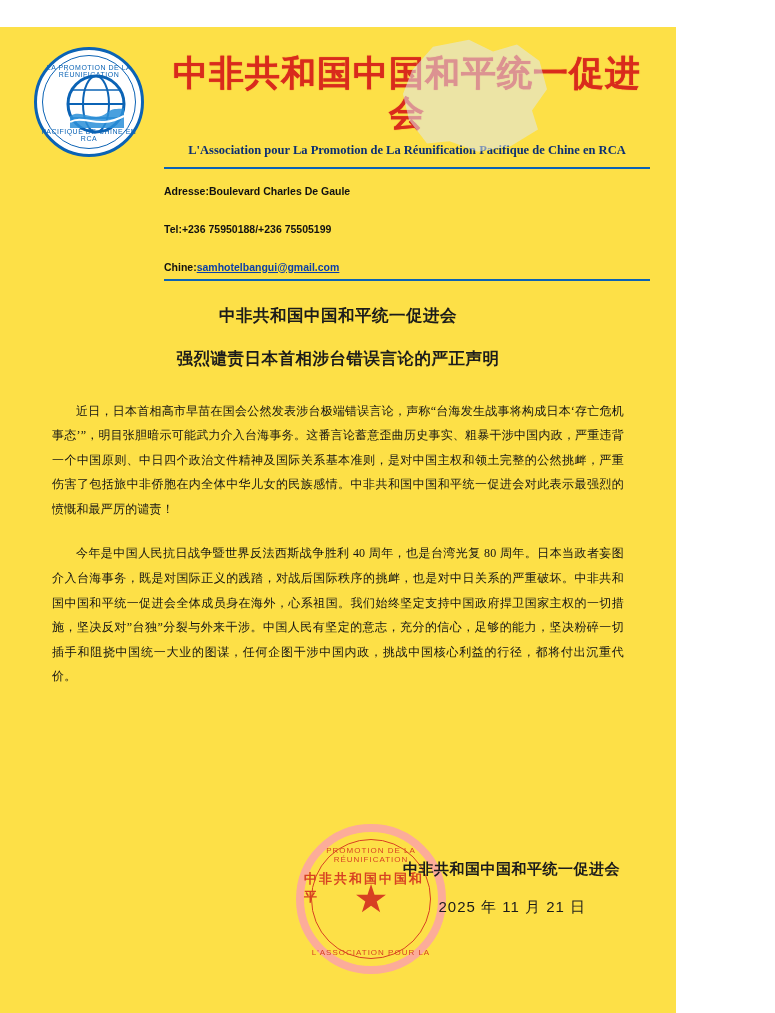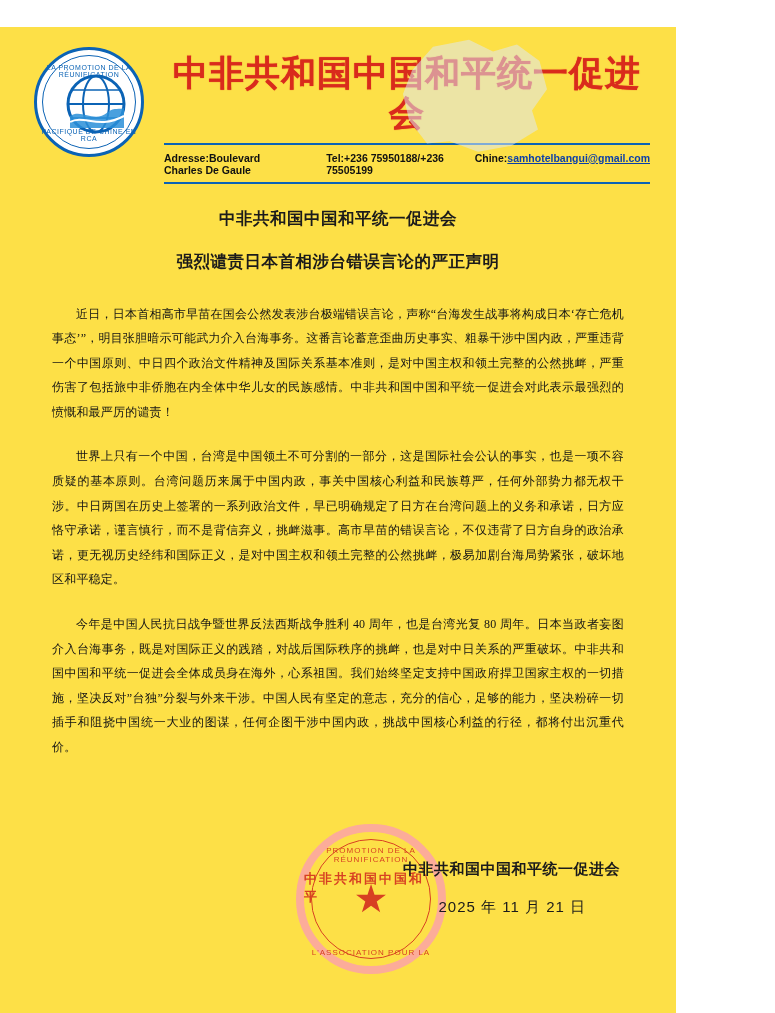"L'Association pour La Promotion de" div.head-title-fr { html: none -> <div>L'Association pour La Promotion de La Réunification Pacifique de Chine en RCA</div> }
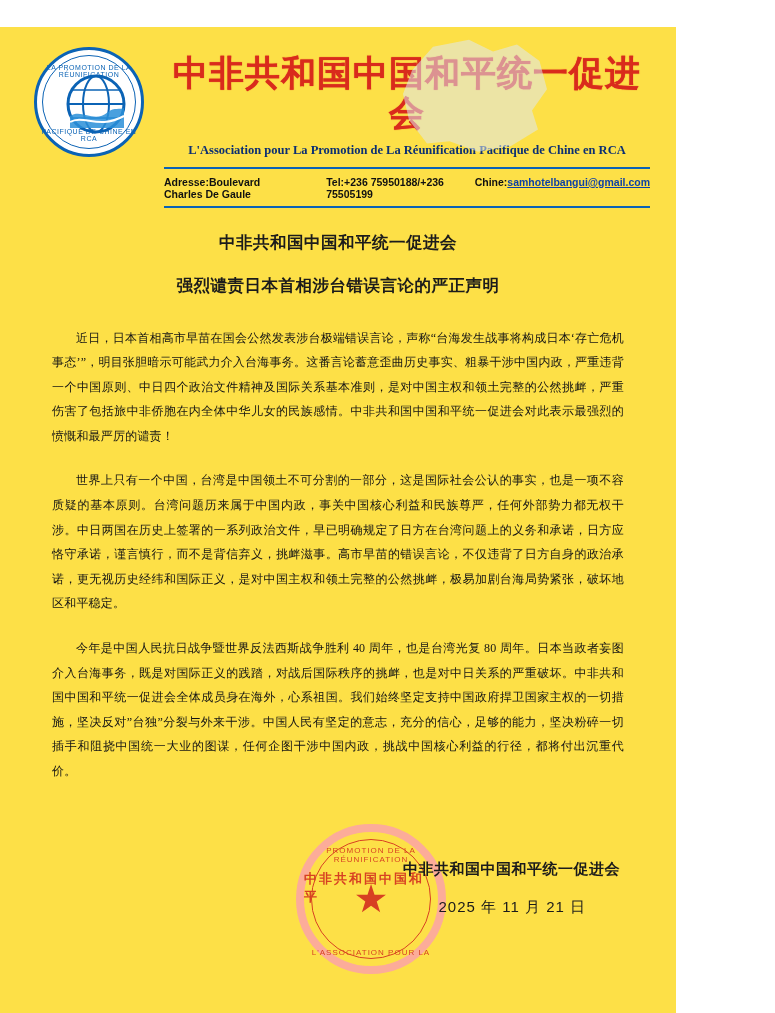"Adresse:Boulevard Charles De Gaule" .head-contact { flex-direction: none -> column; padding: 7px 0 6px 0 -> 16px 0 6px 0 }
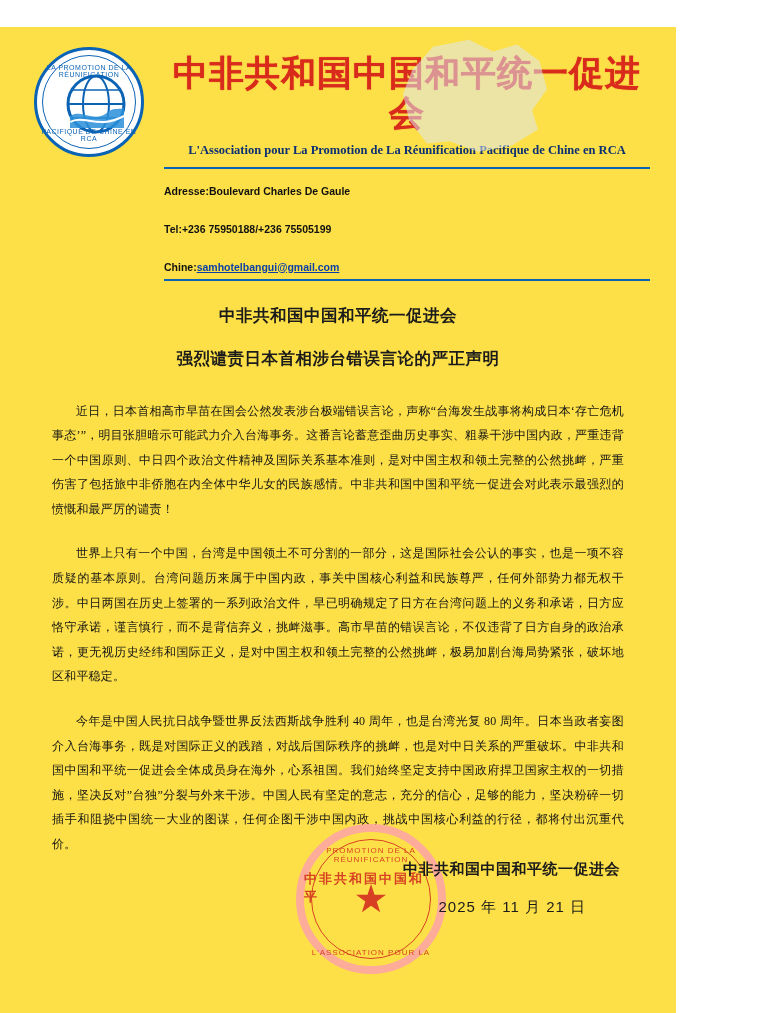"世界上只有一个中国，台湾是中国领土不可分割的一部分，这是国际社会公认的事实，也是" p.para { html: <p>世界上只有一个中国，台湾是中国领土不可分割的一部分，这是国际社会公认的事实，也是一项不容质疑的基本原则。台湾问题历来属于中国内政，事关中国核心利益和民族尊严，任何外部势力都无权干涉。中日两国在历史上签署的一系列政治文件，早已明确规定了日方在台湾问题上的义务和承诺，日方应恪守承诺，谨言慎行，而不是背信弃义，挑衅滋事。高市早苗的错误言论，不仅违背了日方自身的政治承诺，更无视历史经纬和国际正义，是对中国主权和领土完整的公然挑衅，极易加剧台海局势紧张，破坏地区和平稳定。</p> -> none }
